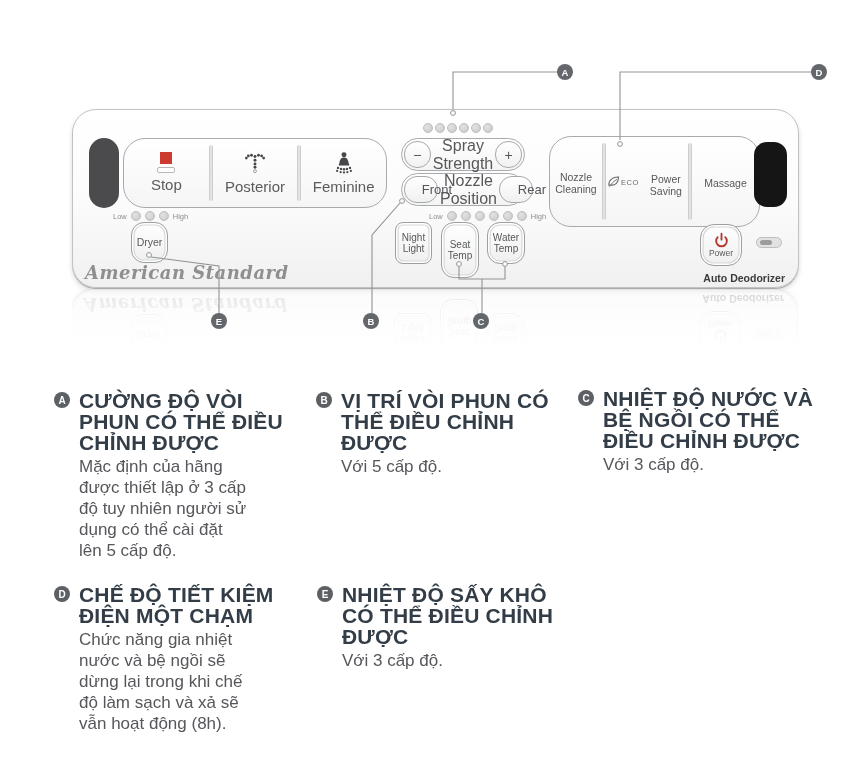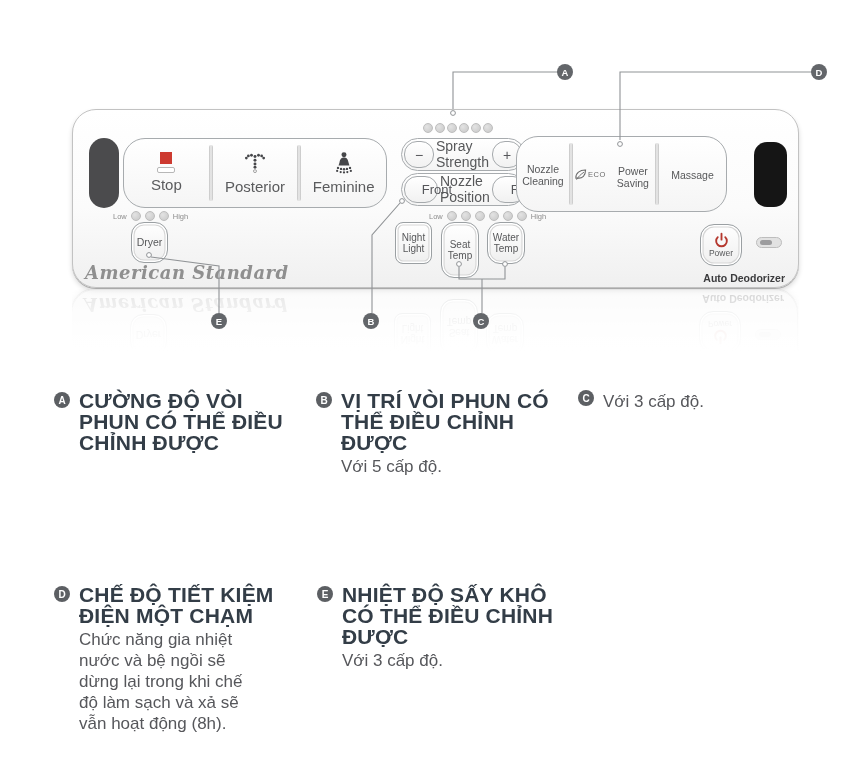"Spray Strength" .ctl-mid { font-size: 14px -> 16px; text-align: none -> center }
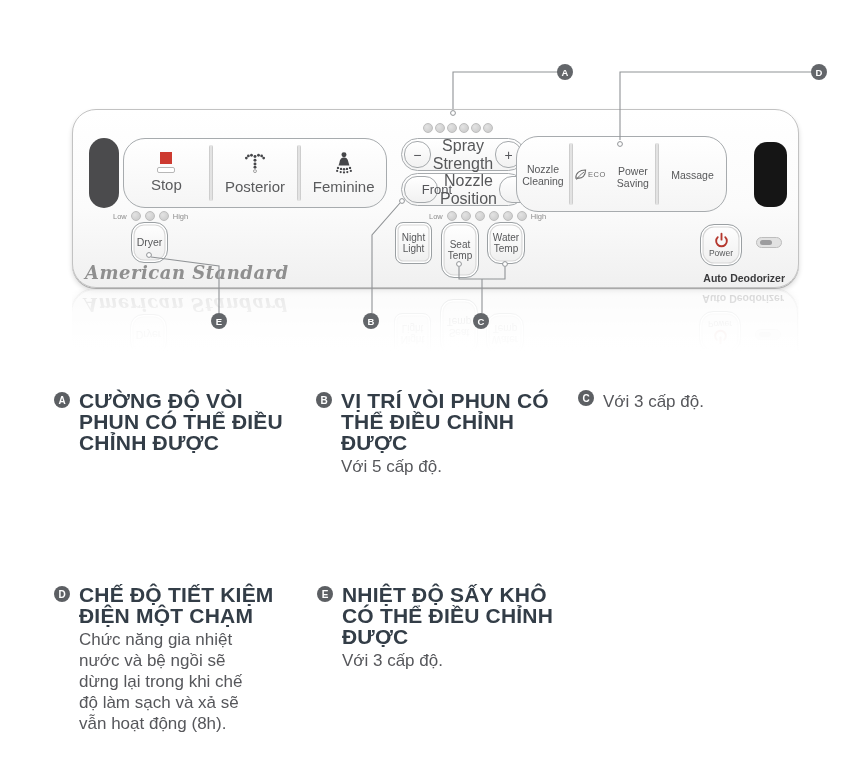"Nozzle Cleaning" .group-right { height: 76px -> 91px; left: 443px -> 476px }
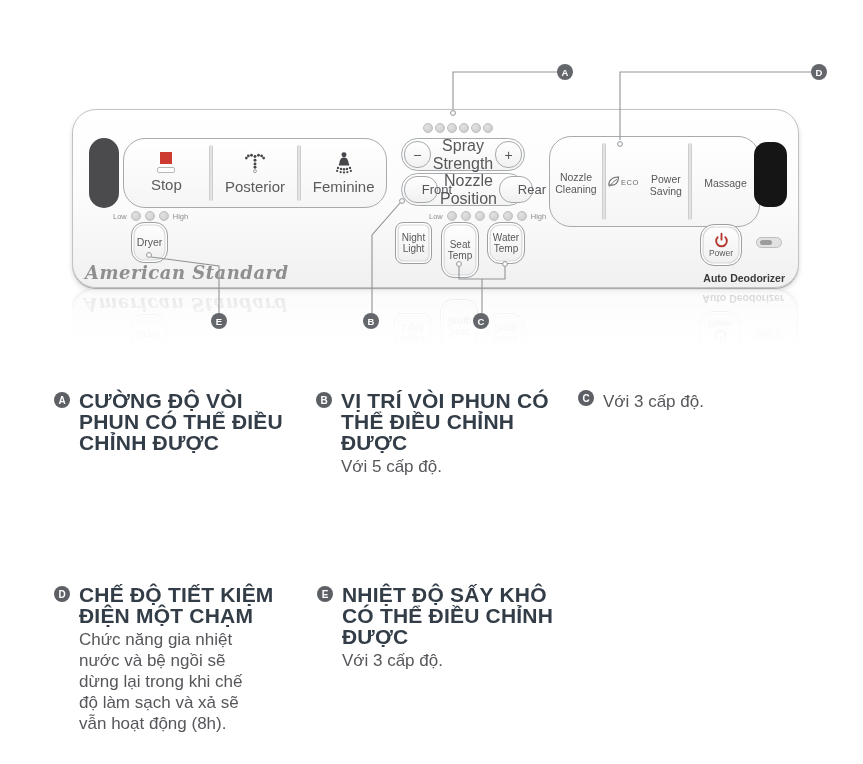"NHIỆT ĐỘ NƯỚC VÀ" h3 { html: none -> <h3>NHIỆT ĐỘ NƯỚC VÀ BỆ NGỒI CÓ THỂ ĐIỀU CHỈNH ĐƯỢC</h3> }
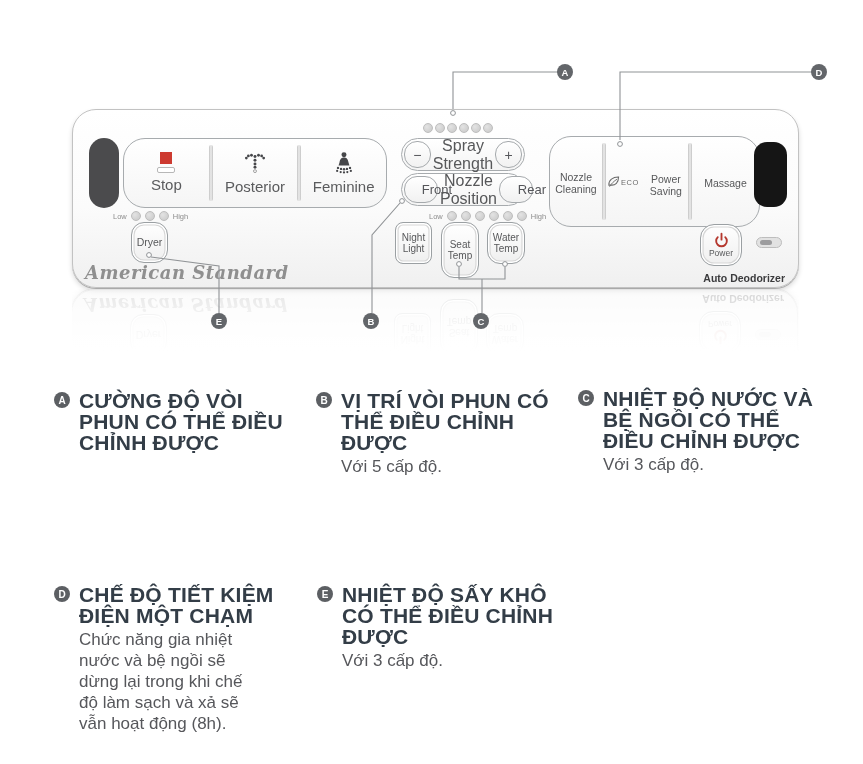"Mặc định của hãng" p { html: none -> <p>Mặc định của hãng được thiết lập ở 3 cấp độ tuy nhiên người sử dụng có thể cài đặt lên 5 cấp độ.</p> }
